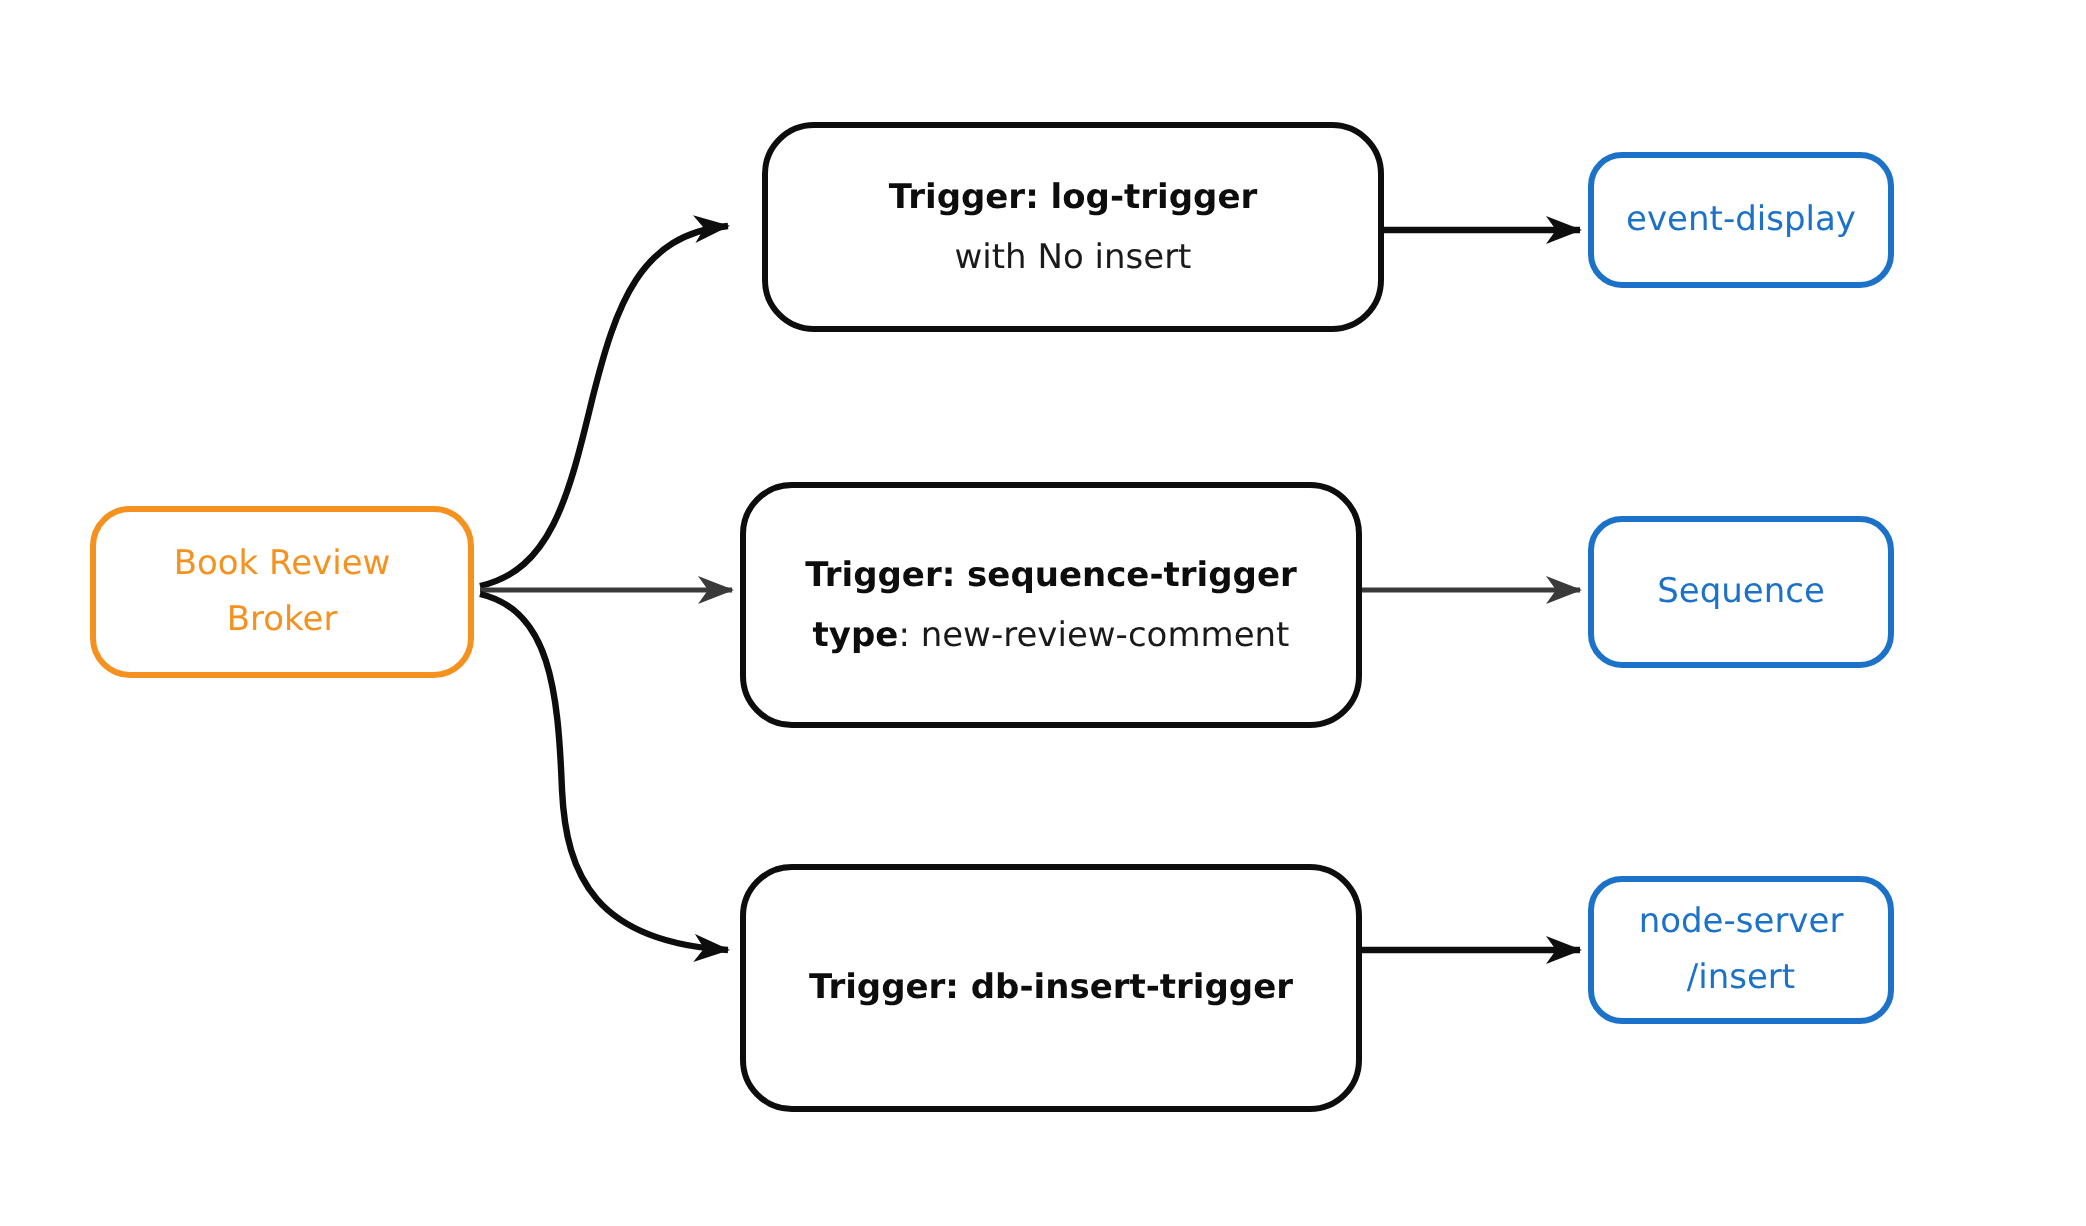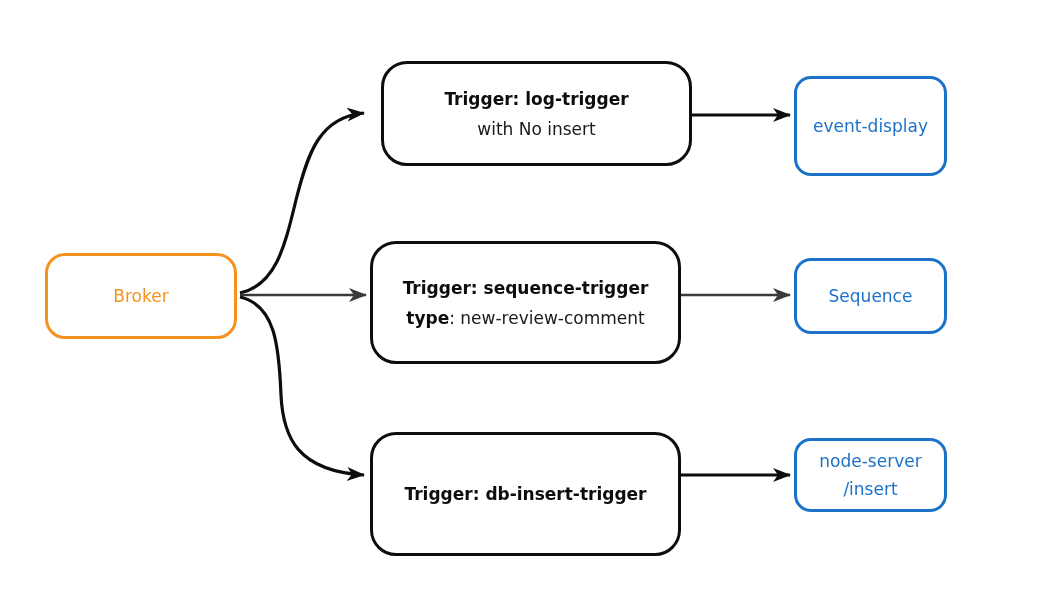"event-display" .sink-1 { height: 100px -> 68px }
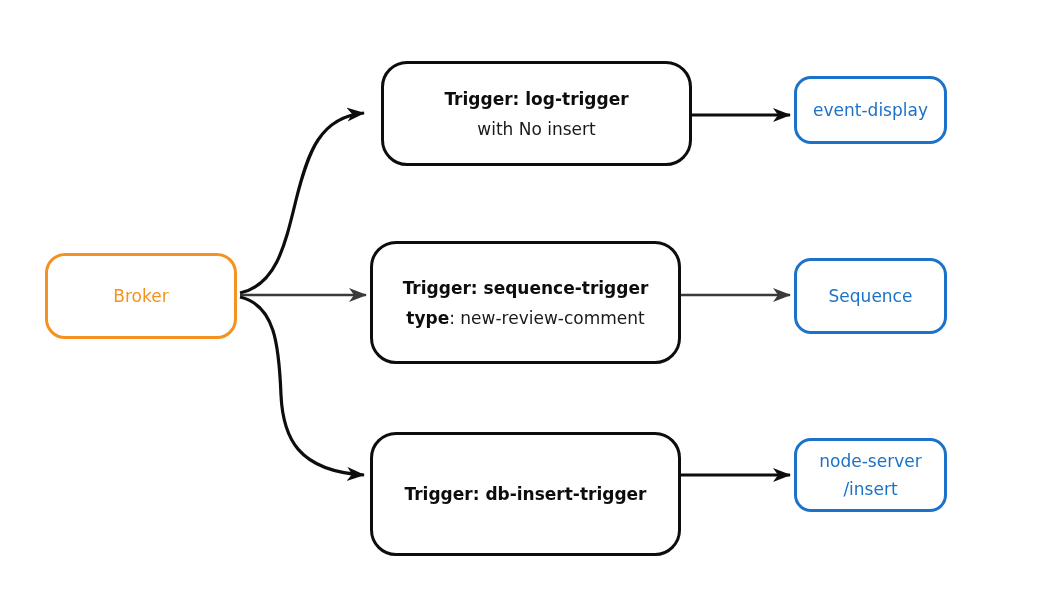"Book Review" div { html: none -> <div>Book Review</div> }
